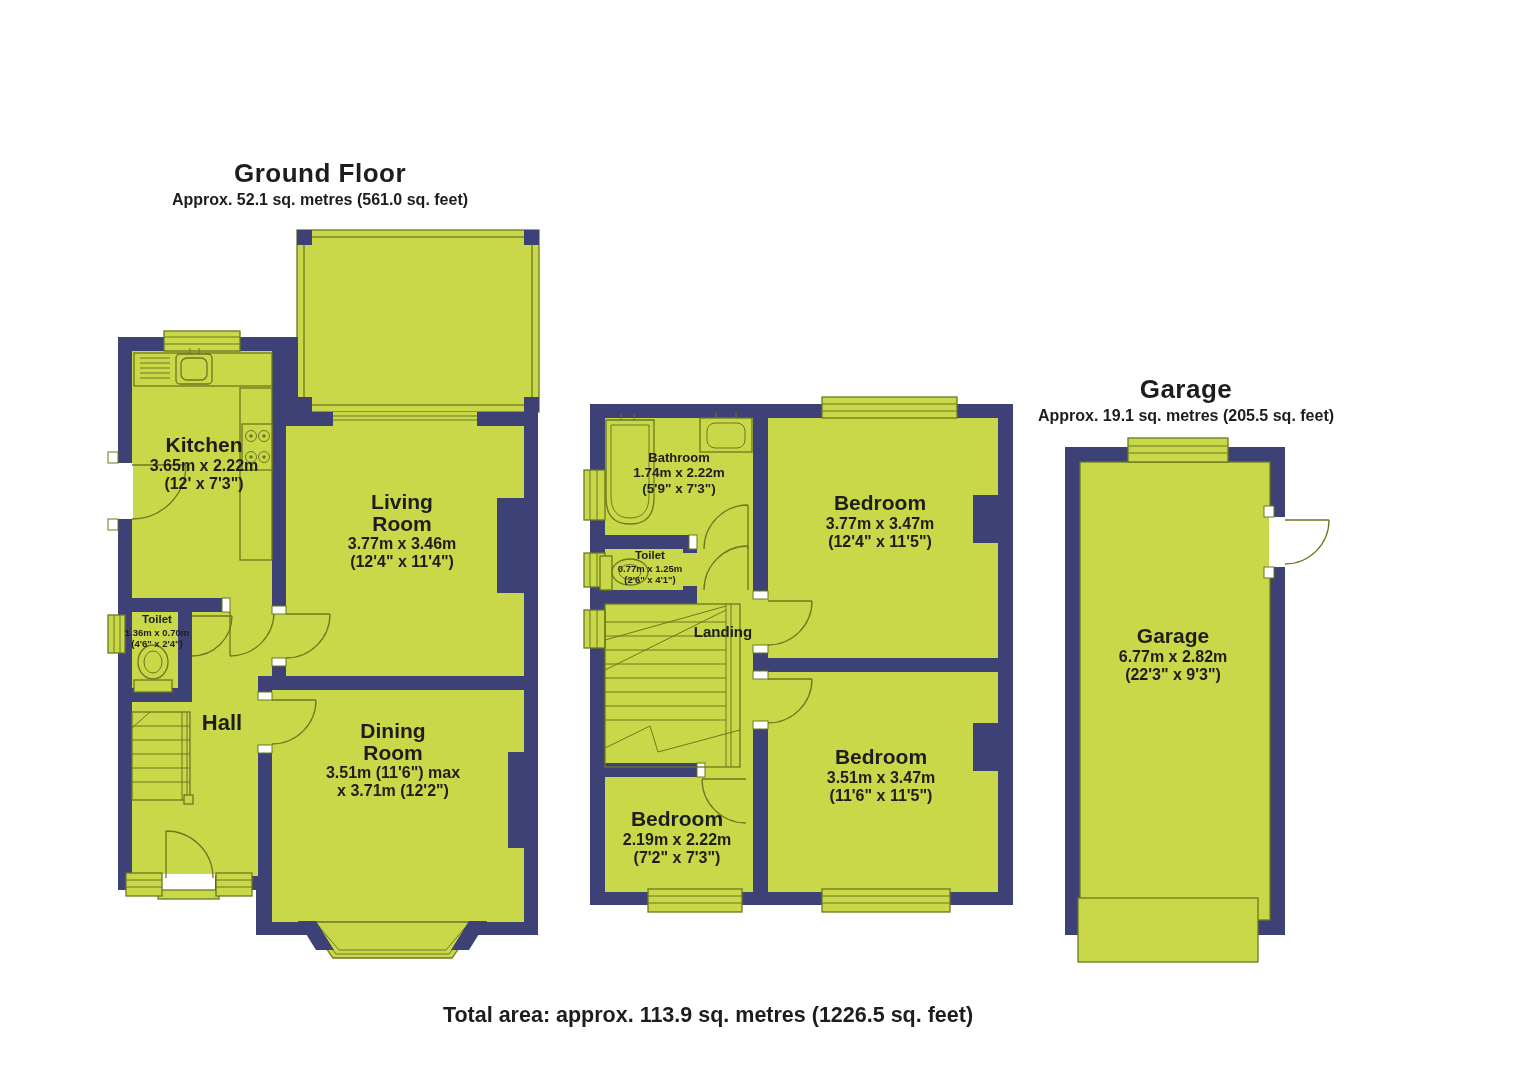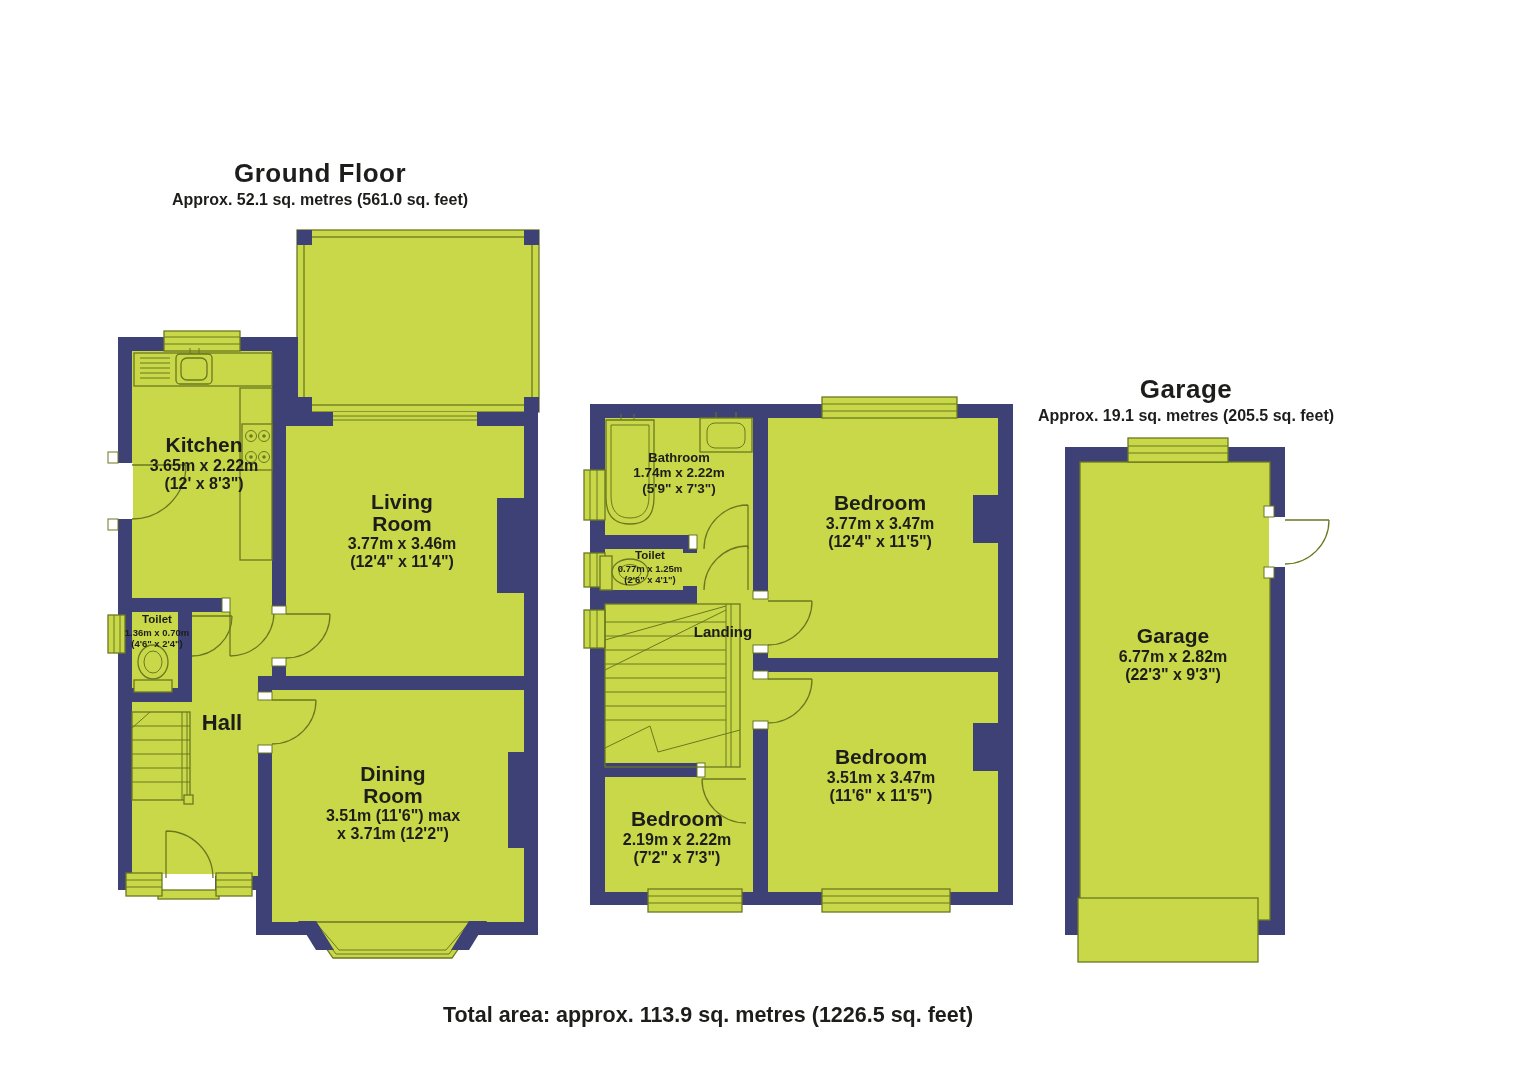"3.65m x 2.22m" div.rdim { text: 8'3 -> 7'3 }
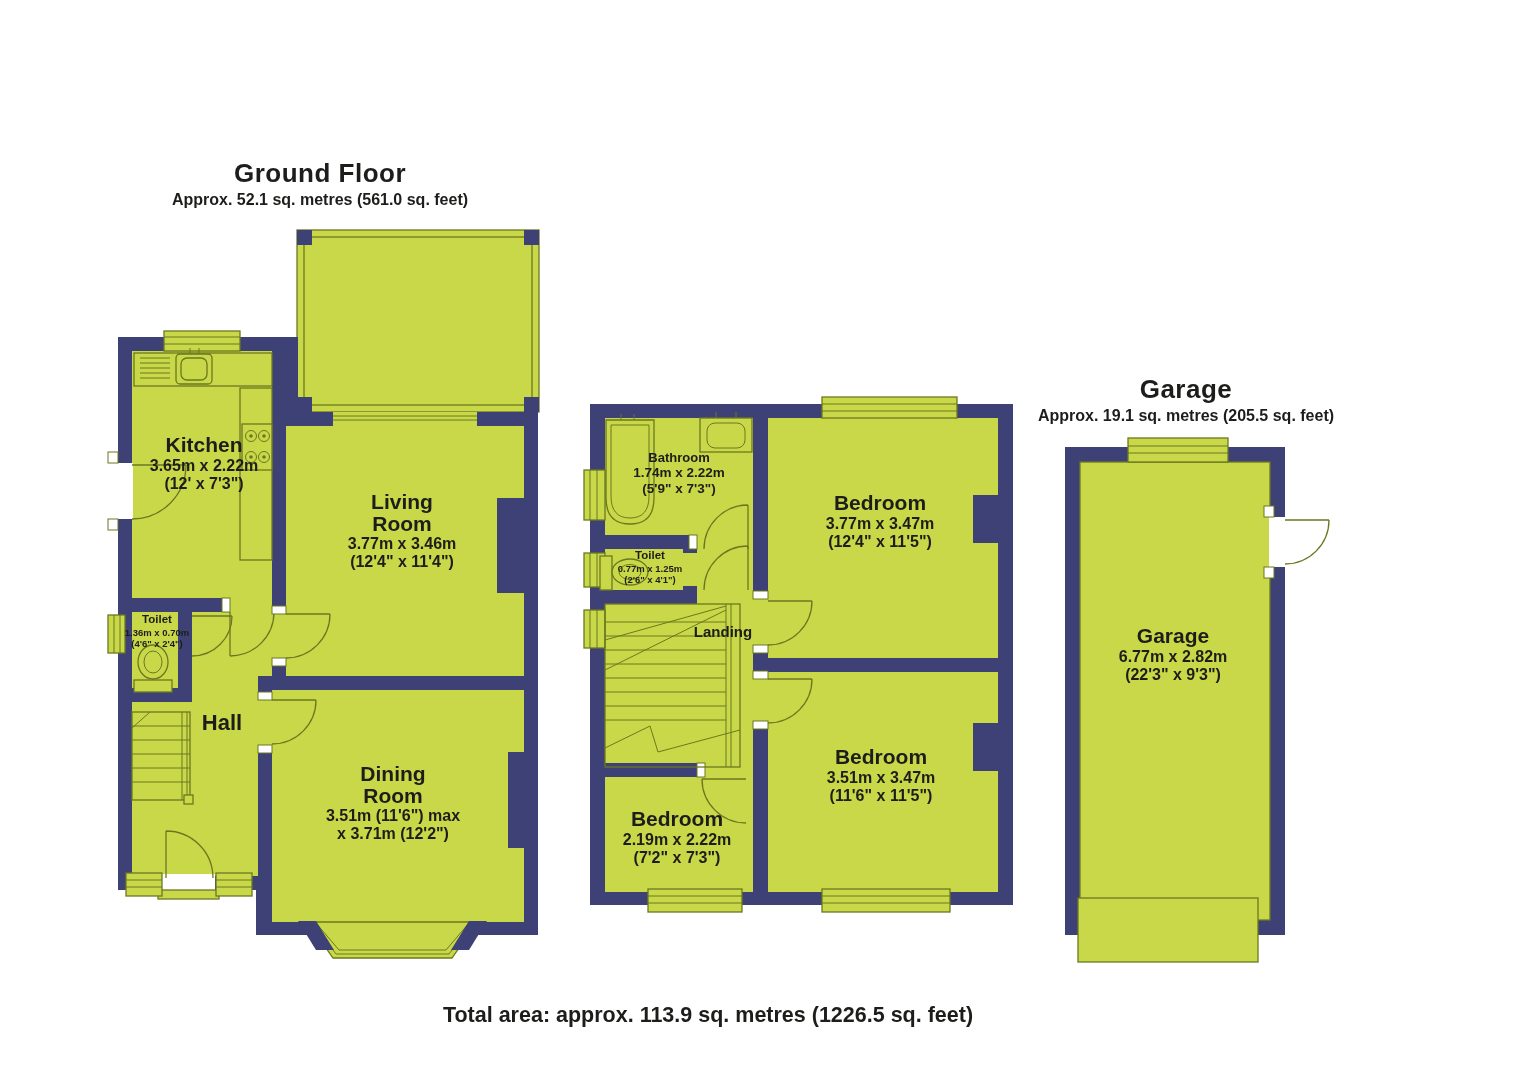"Dining" div.lbl { top: 763px -> 720px }
